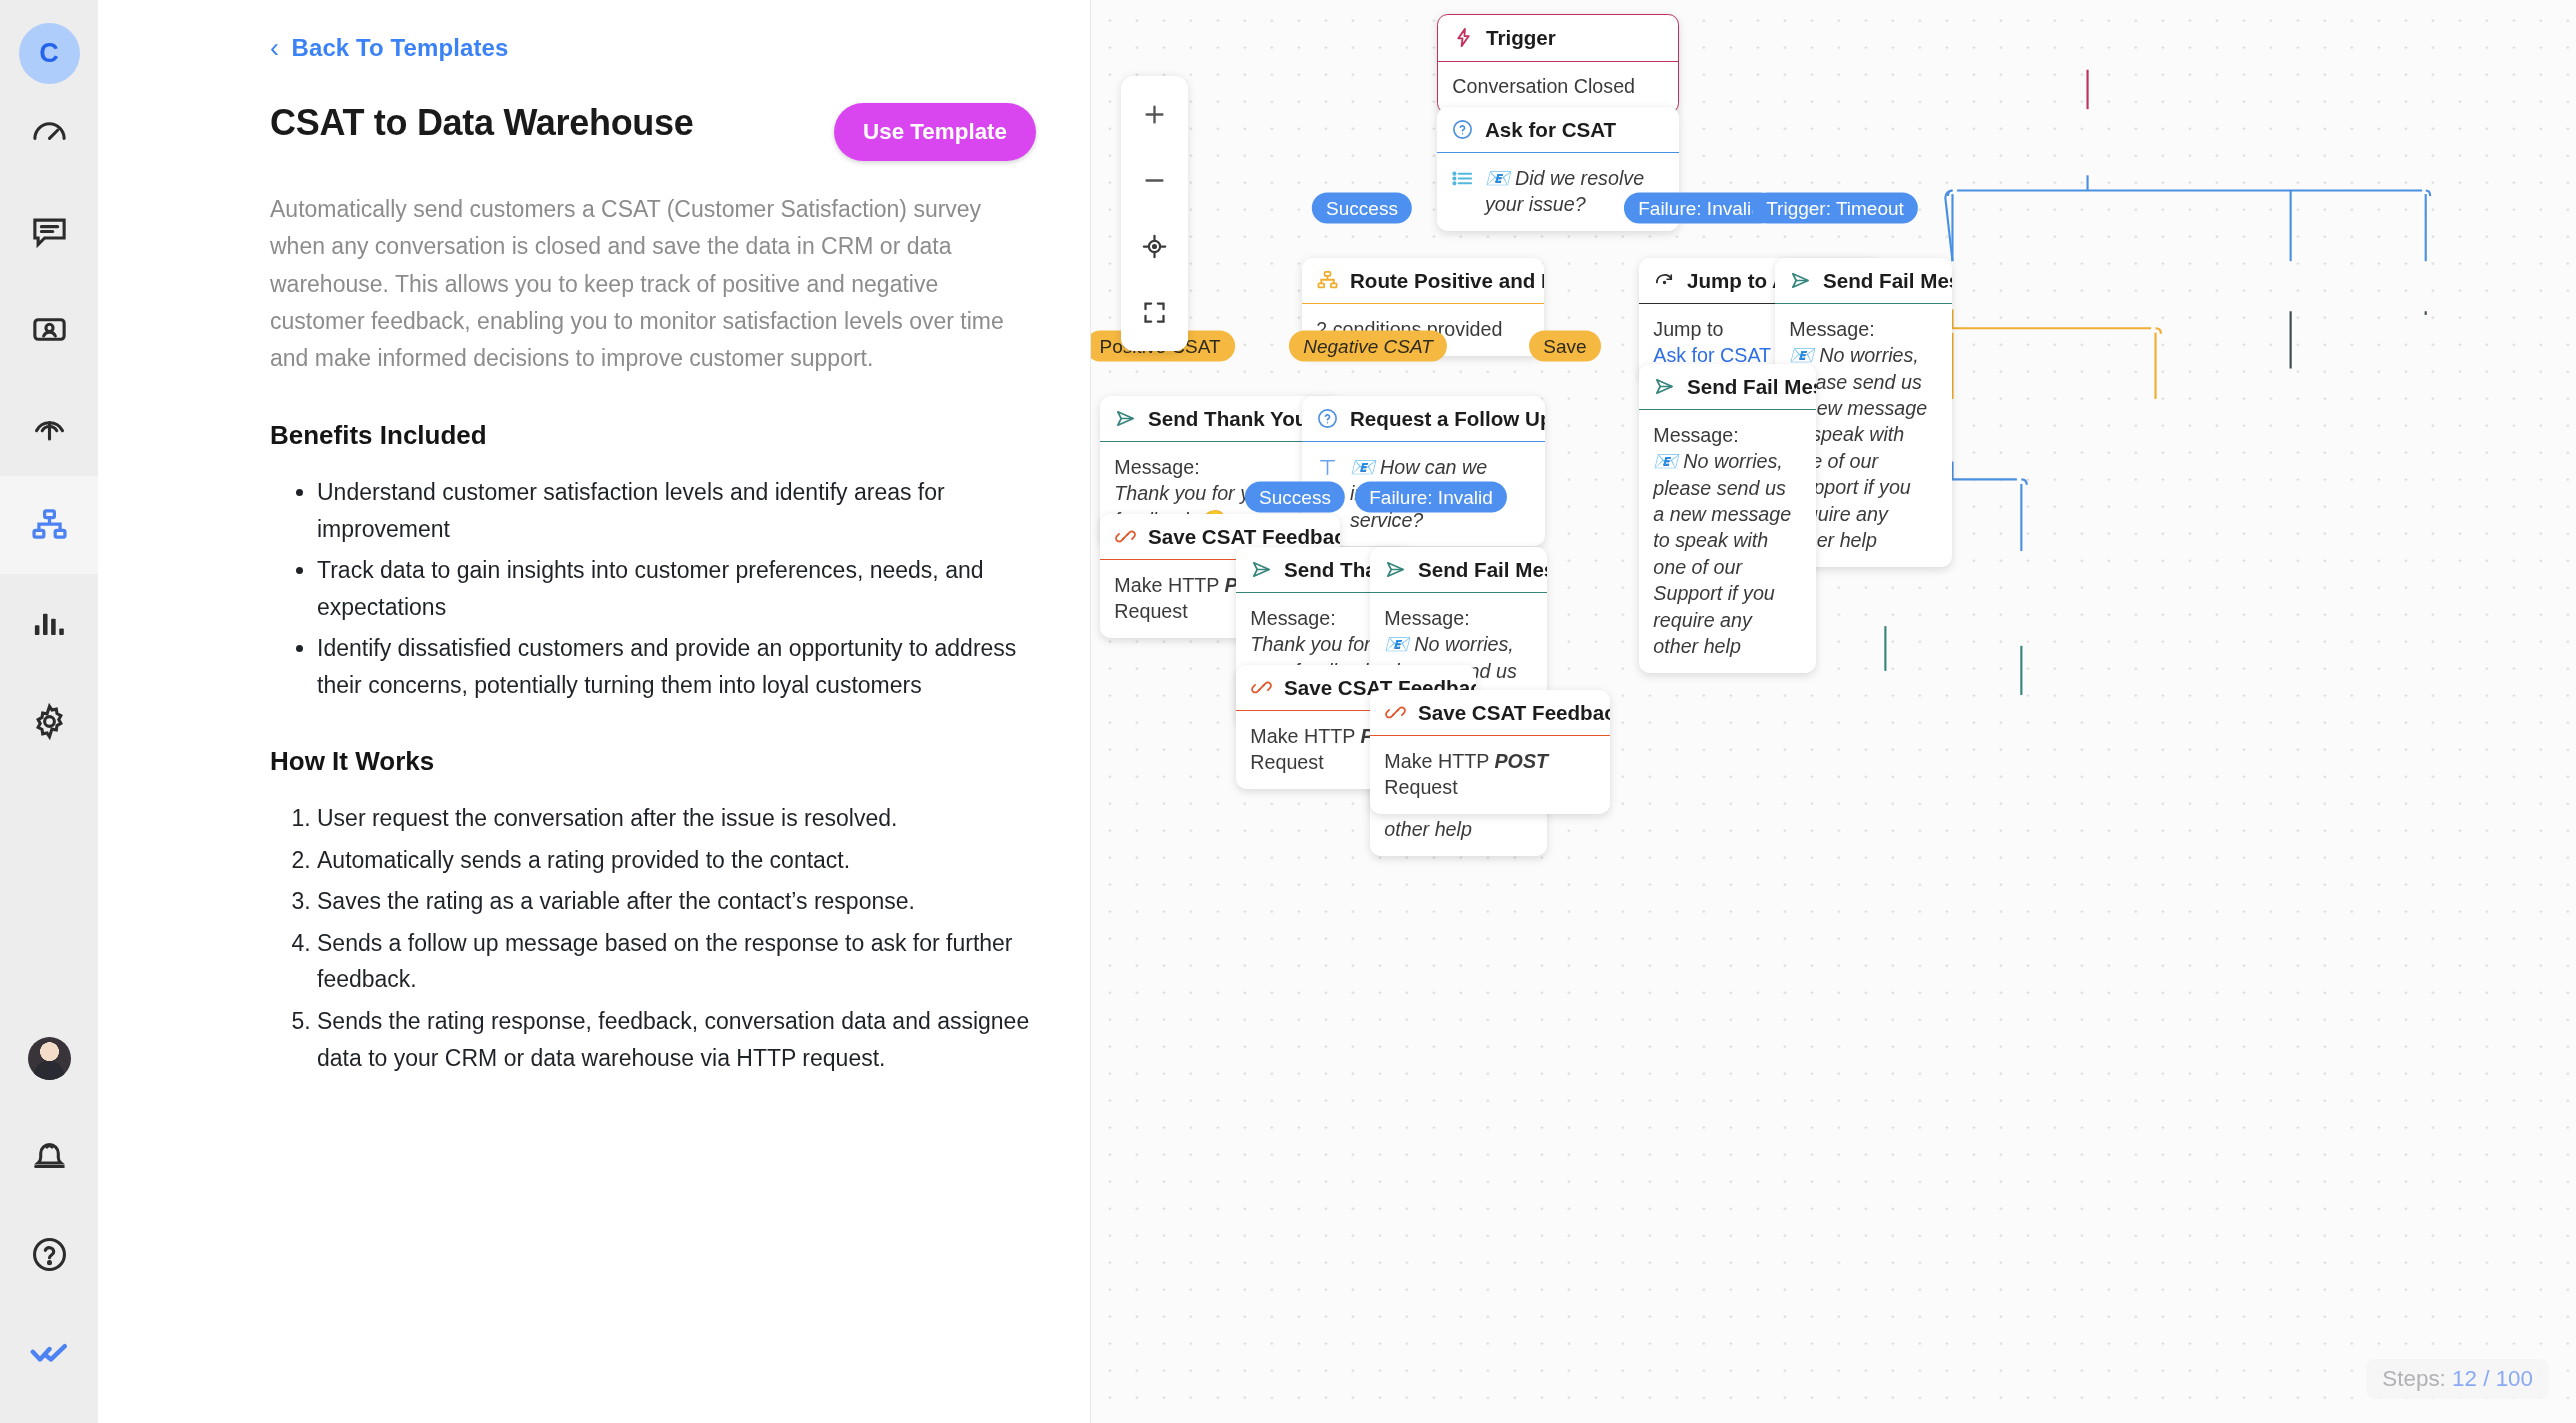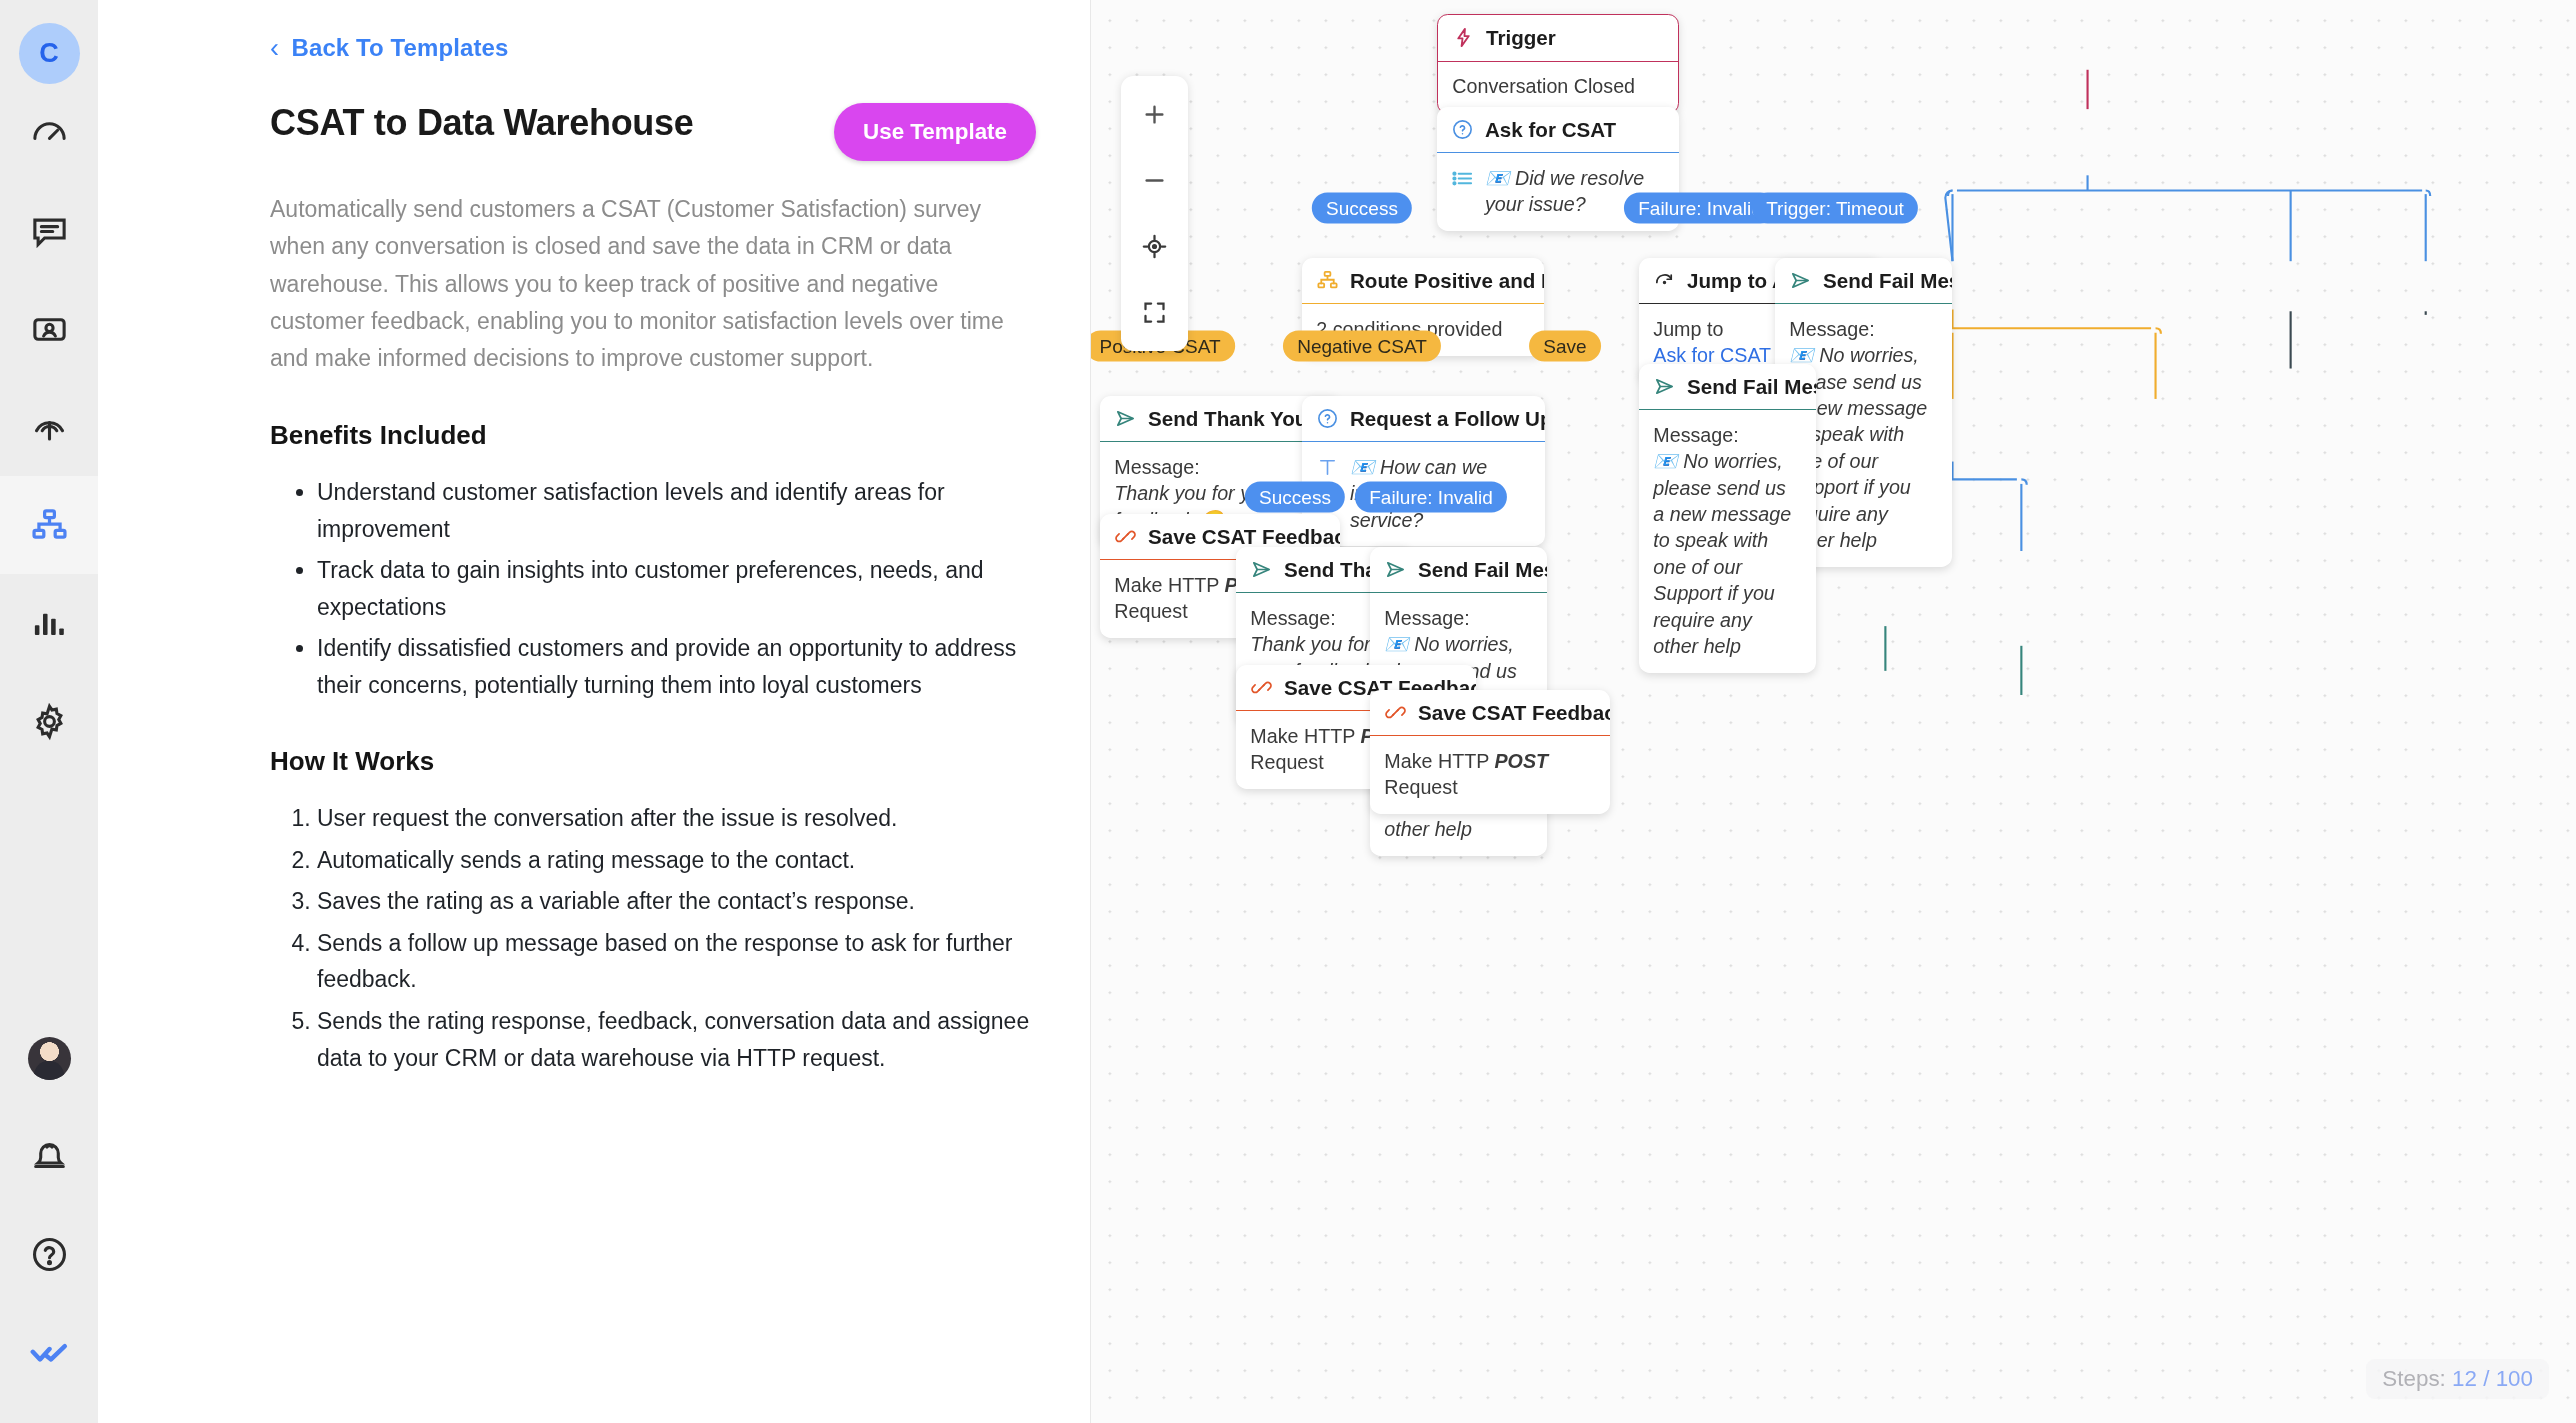"Negative CSAT" div.elabel { font-style: none -> italic; left: 271px -> 277px }
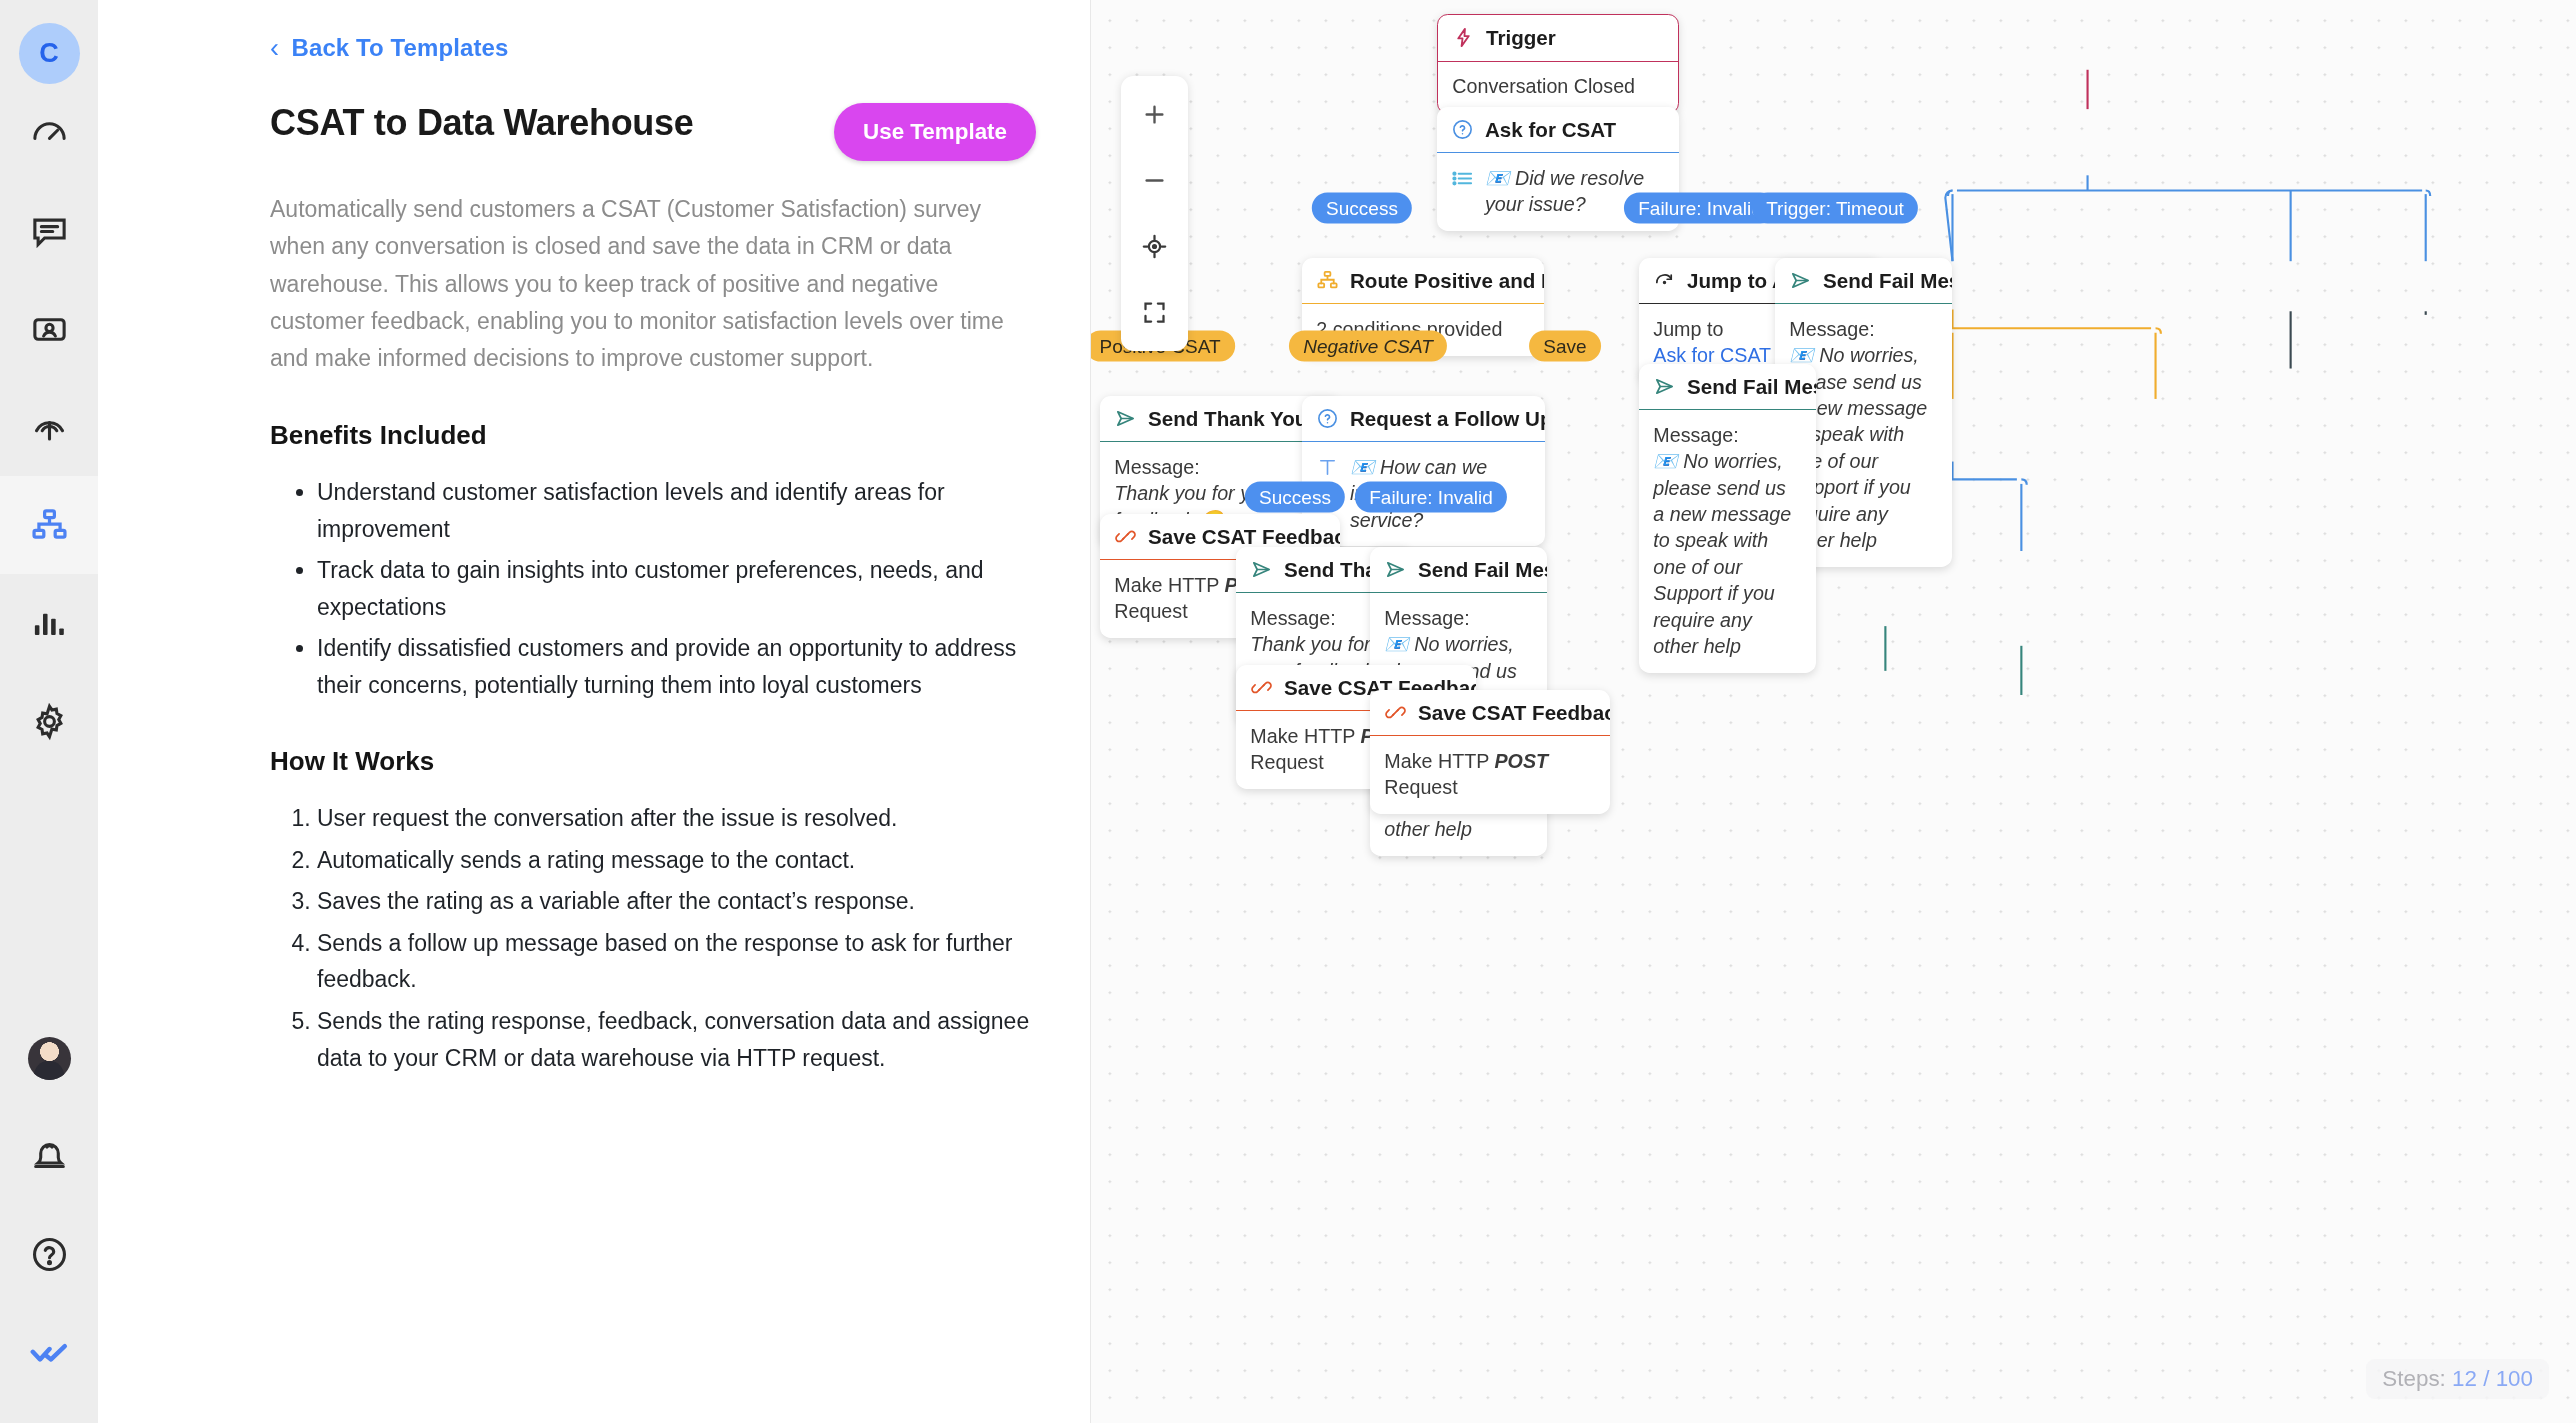"Automatically sends a rating message" li { text: message -> provided }
